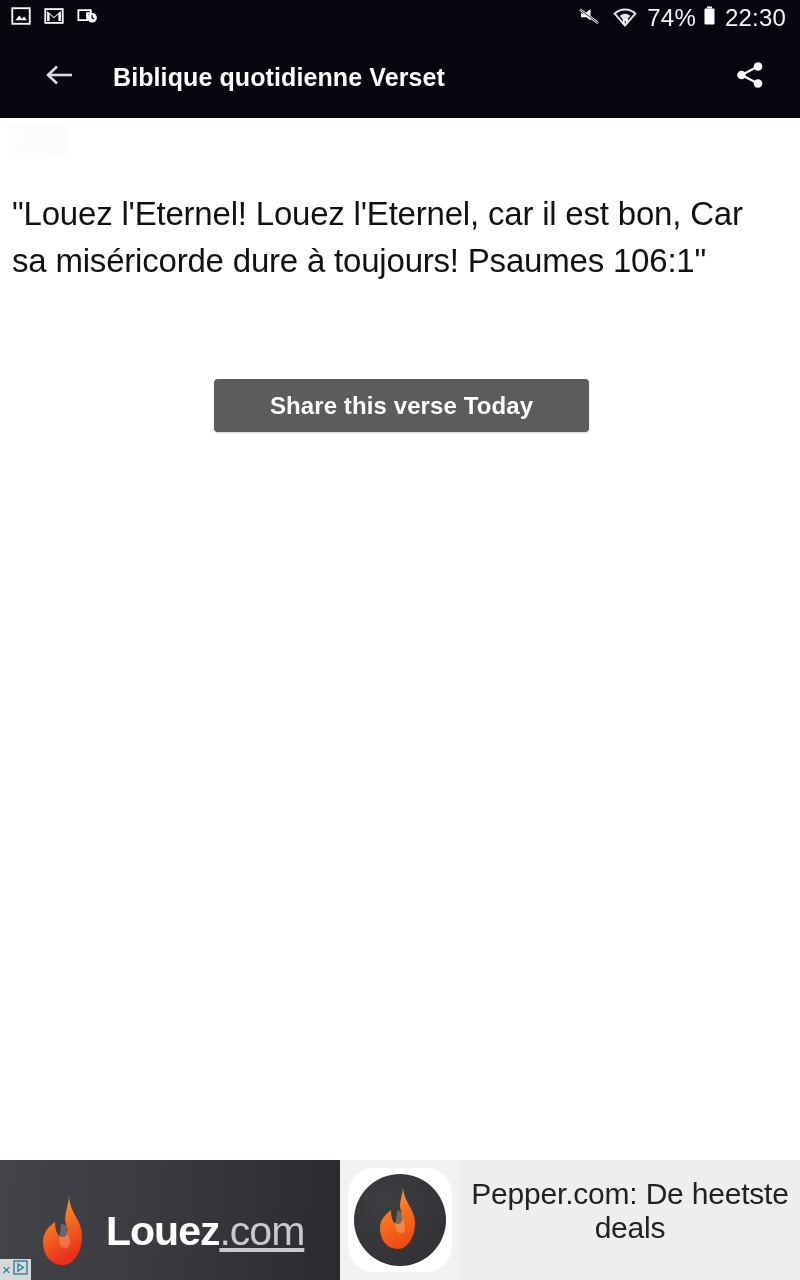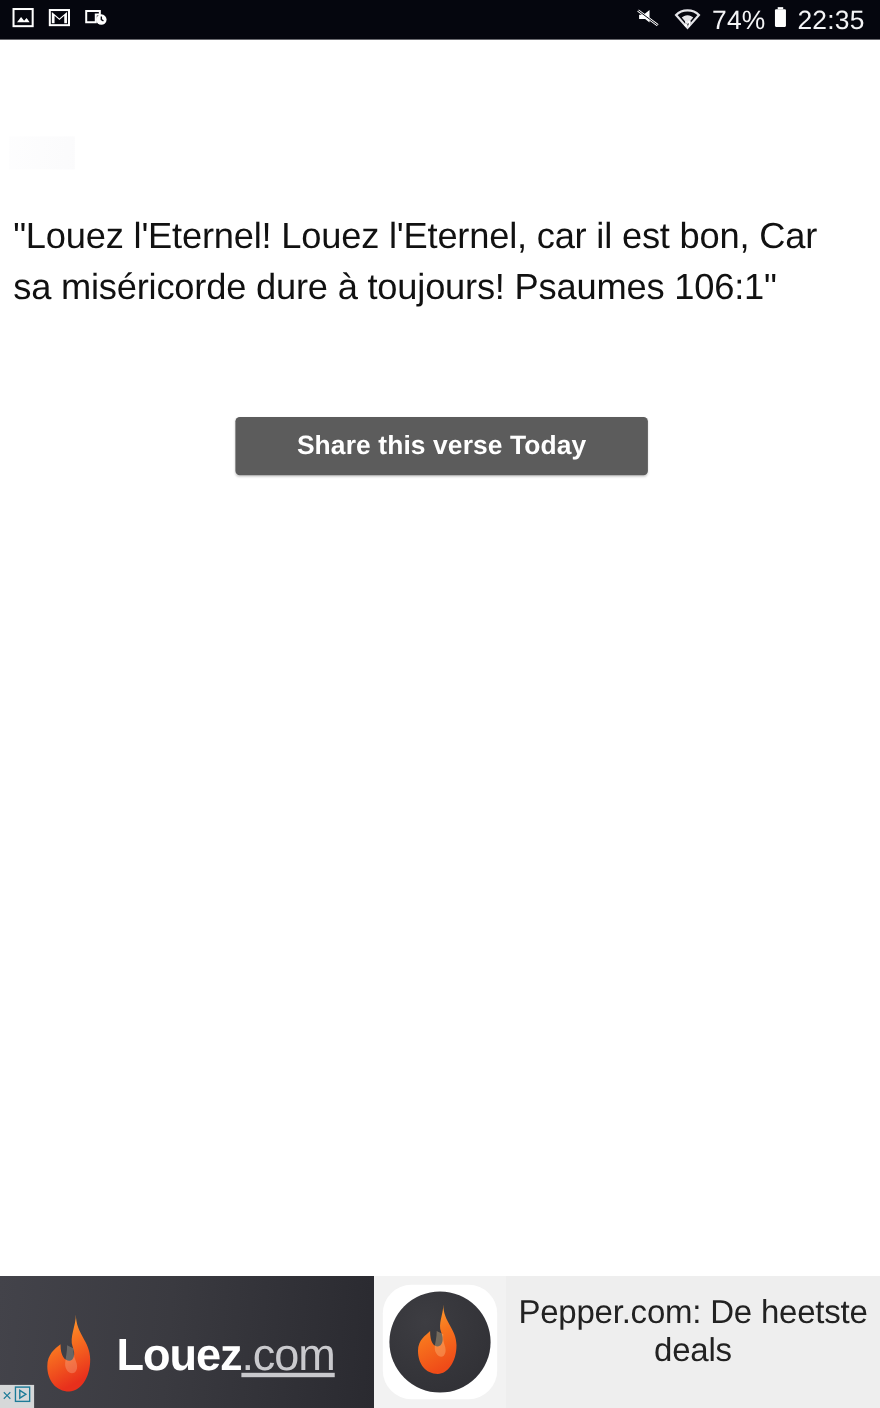"22:35" span.sb-text { text: 22:35 -> 22:30 }
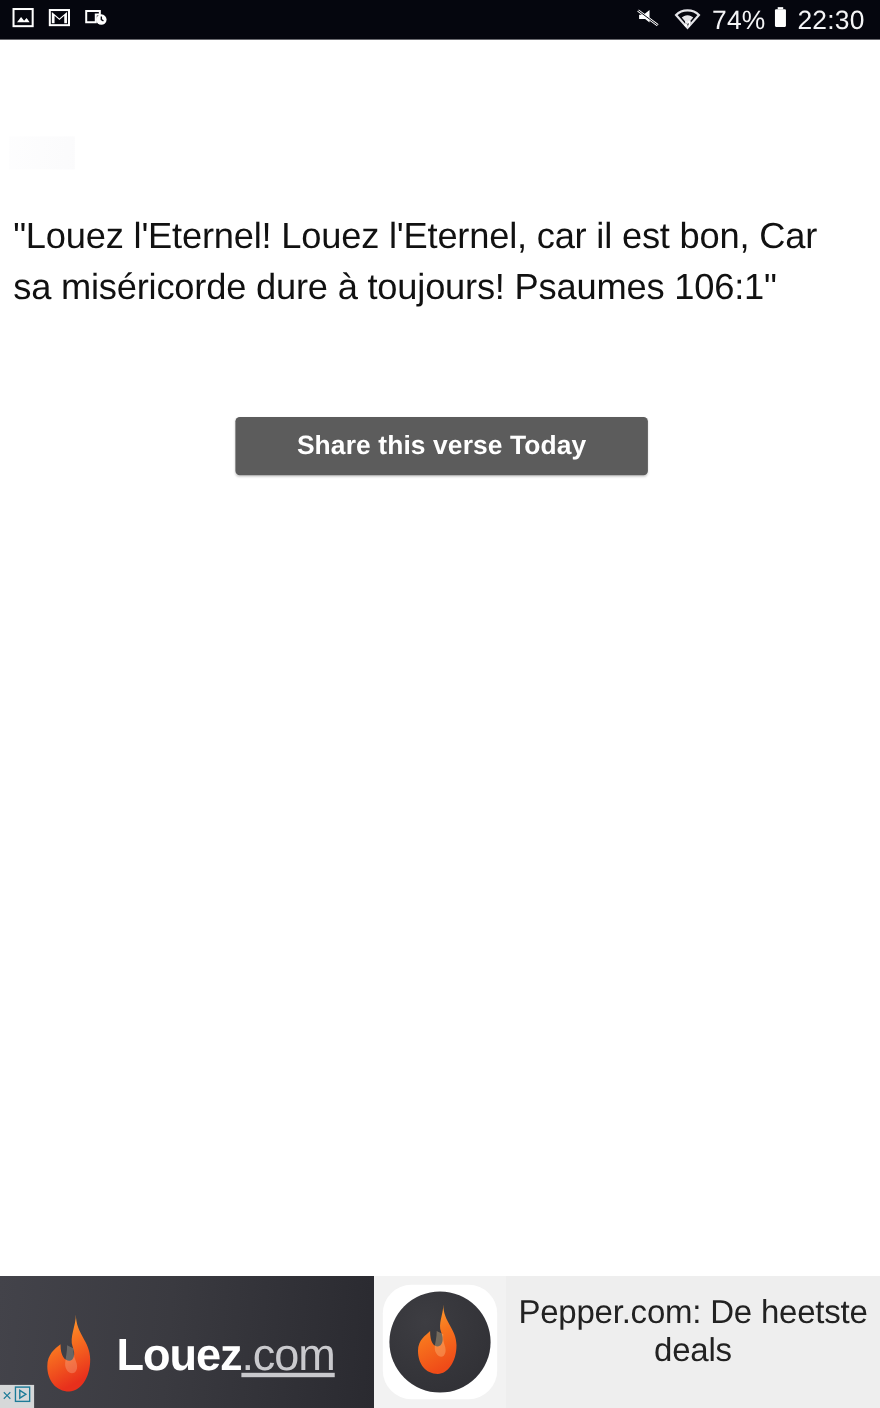"Biblique quotidienne Verset" div.titlebar { html: none -> <div> <div> <span> <svg> <line></line> <polyline></polyline> </svg> </span> </div> <div>Biblique quotidienne Verset</div> <div> <span> <svg> <circle></circle> <circle></circle> <circle></circle> <line></line> <line></line> </svg> </span> </div> </div> }
